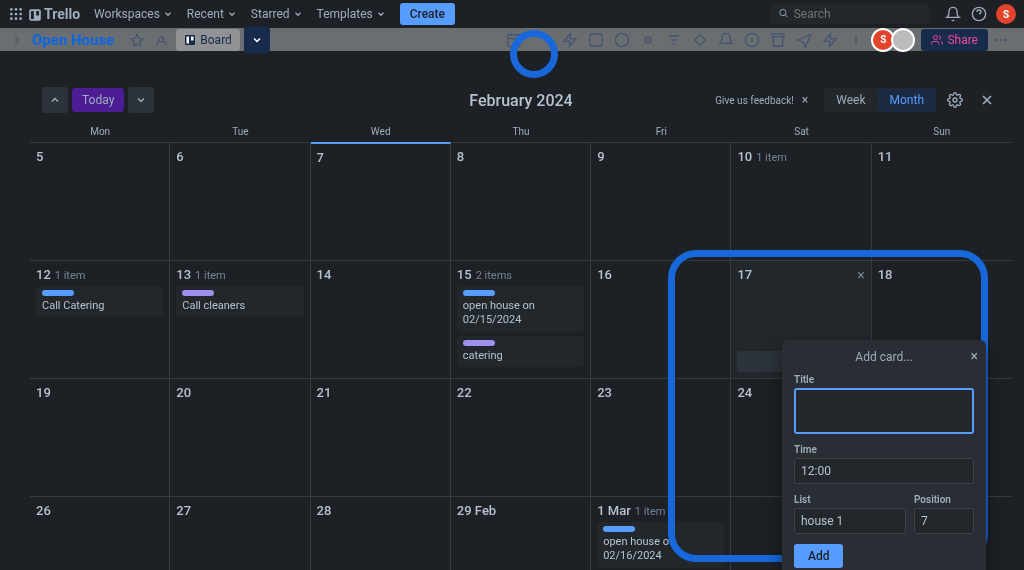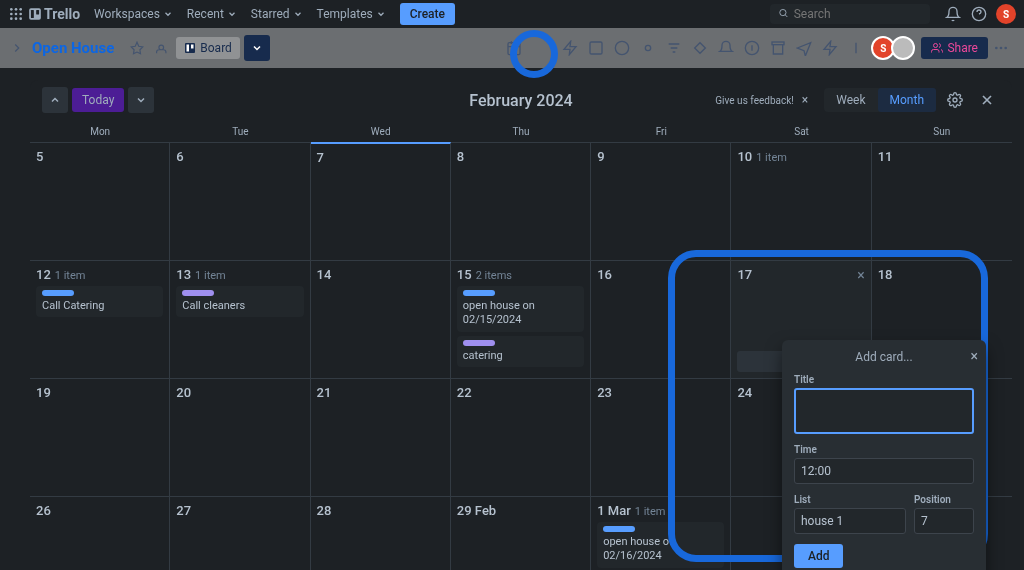"Trello" .top-nav .logo { align-items: center -> flex-end }
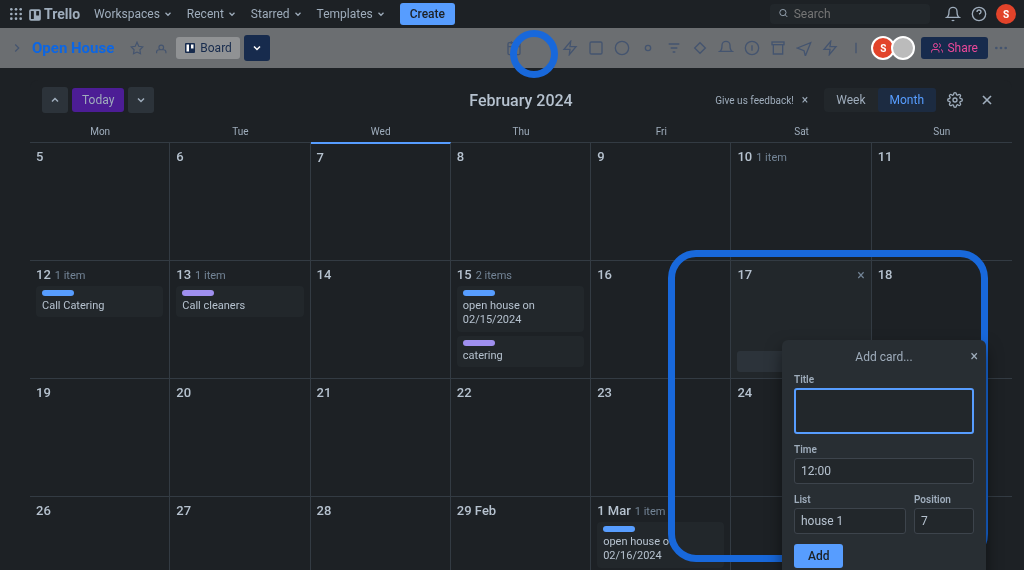"Open House" .board-header { height: 40px -> 23px }
